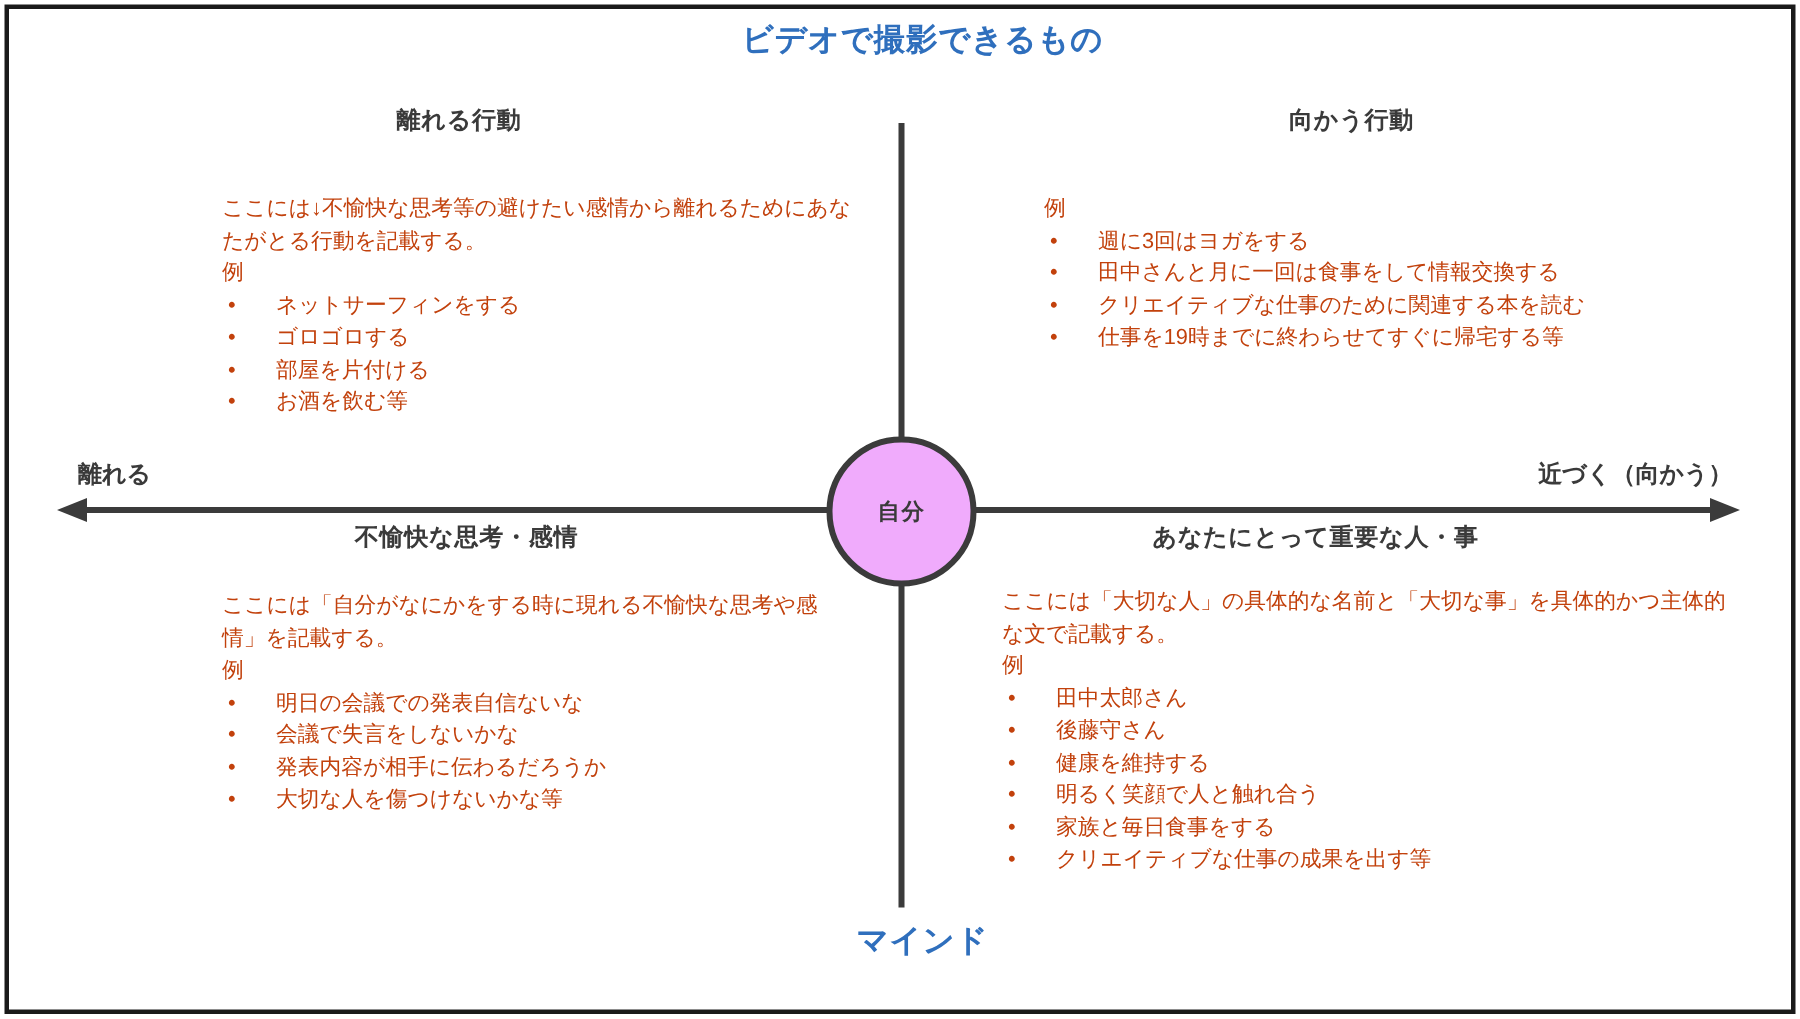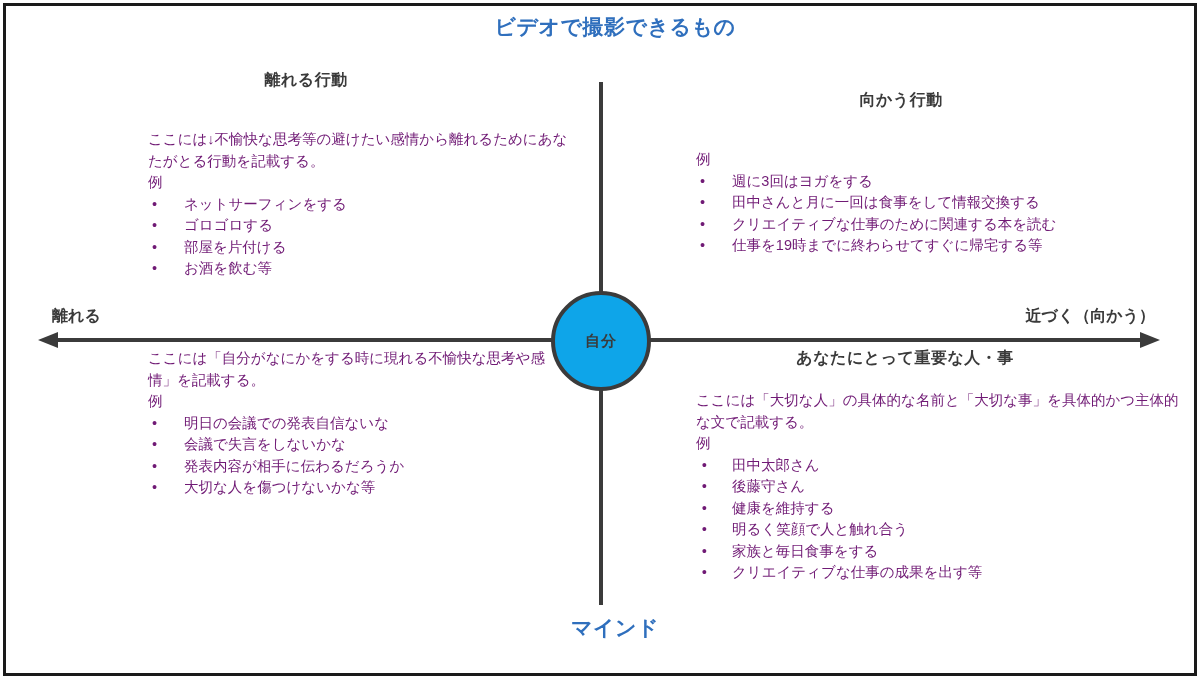"向かう行動" #q-top-right .q-heading { margin-top: 20px -> none }
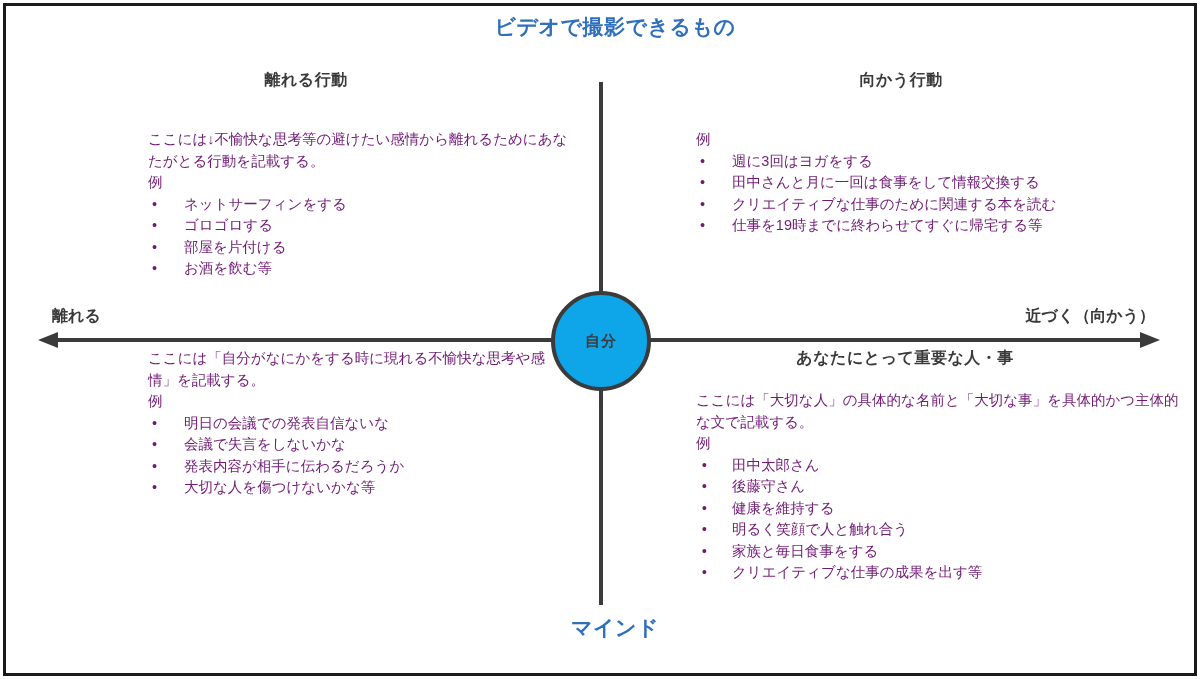"ここには↓不愉快な思考等の避けたい感情から離れるためにあなたがとる行動を記載する" .q-body { color: #701a75 -> #c2410c }
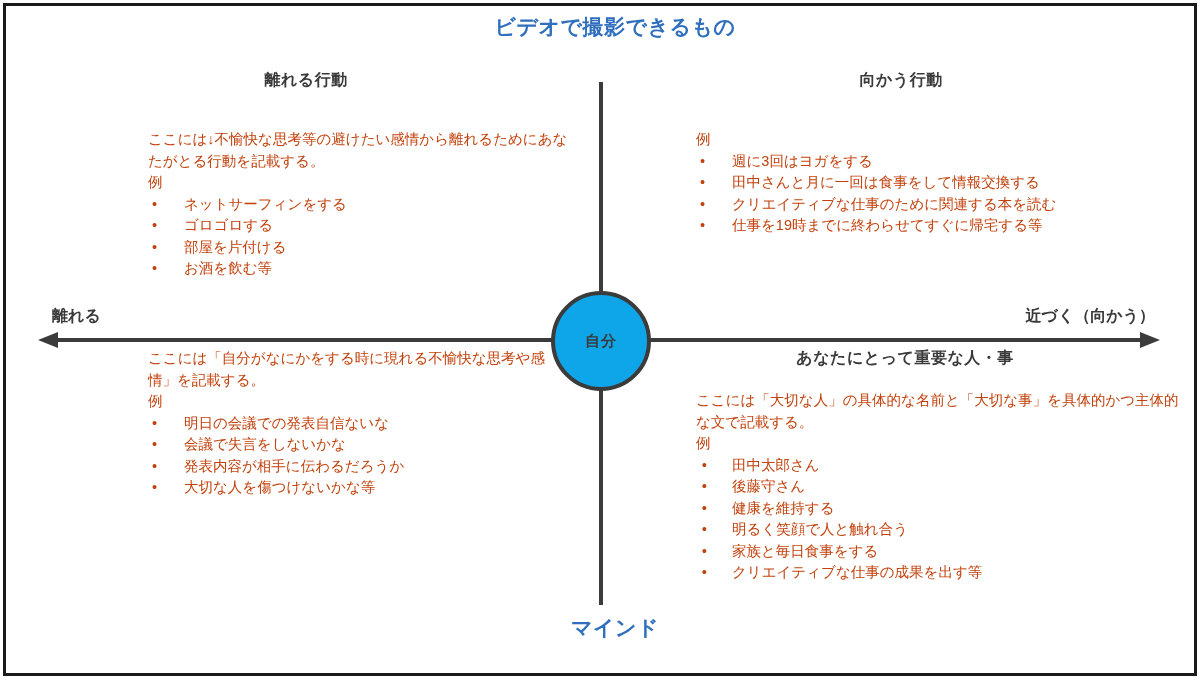"自分" .center-circle { background: #0ea5e9 -> #f0abfc }
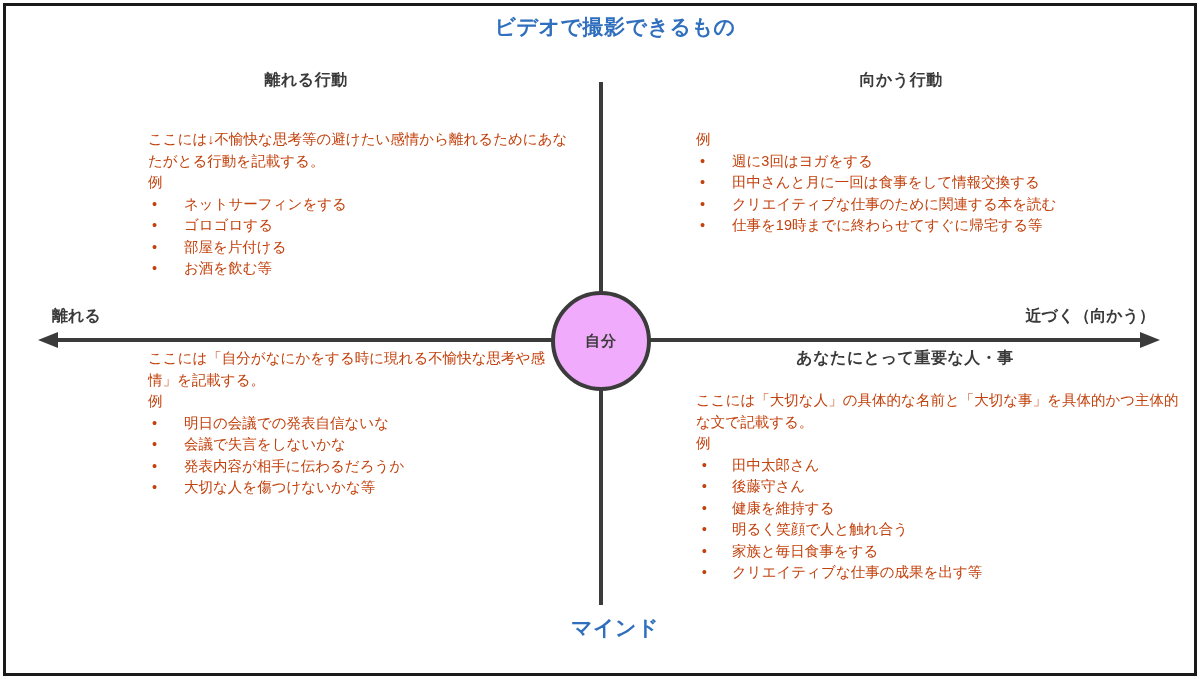"不愉快な思考・感情" div.q-heading { html: none -> <div>不愉快な思考・感情</div> }
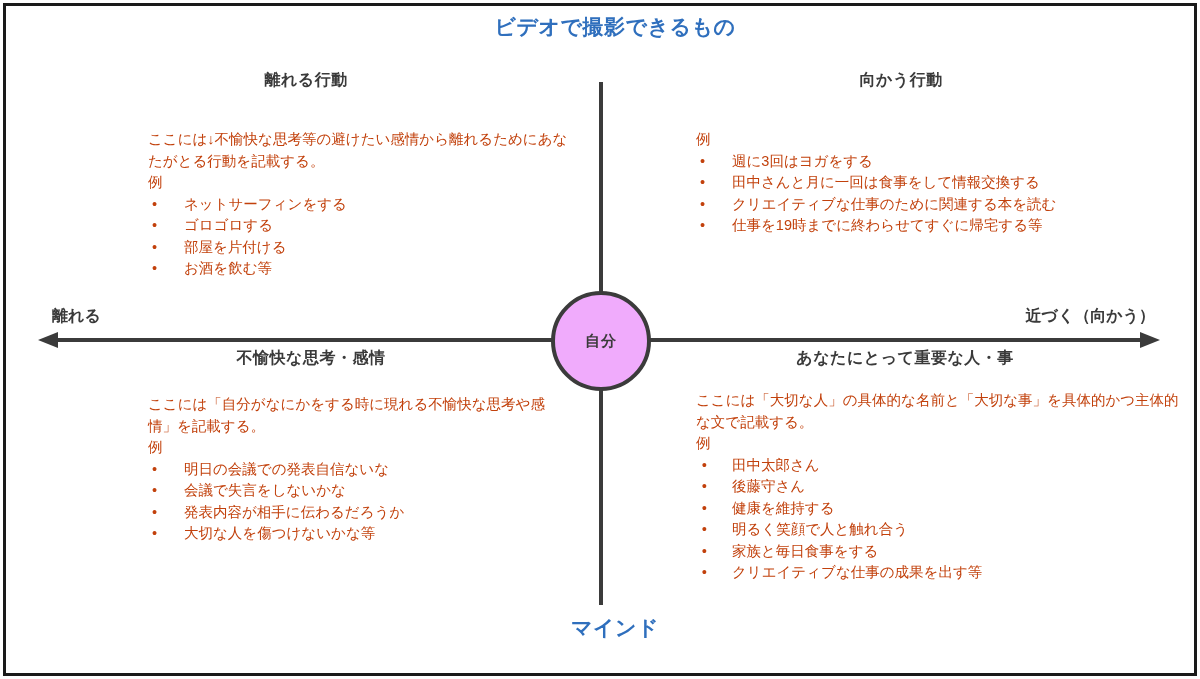"あなたにとって重要な人・事" #q-bottom-right { font-family: Liberation Mono, monospace -> none; left: 640px -> 612px }
